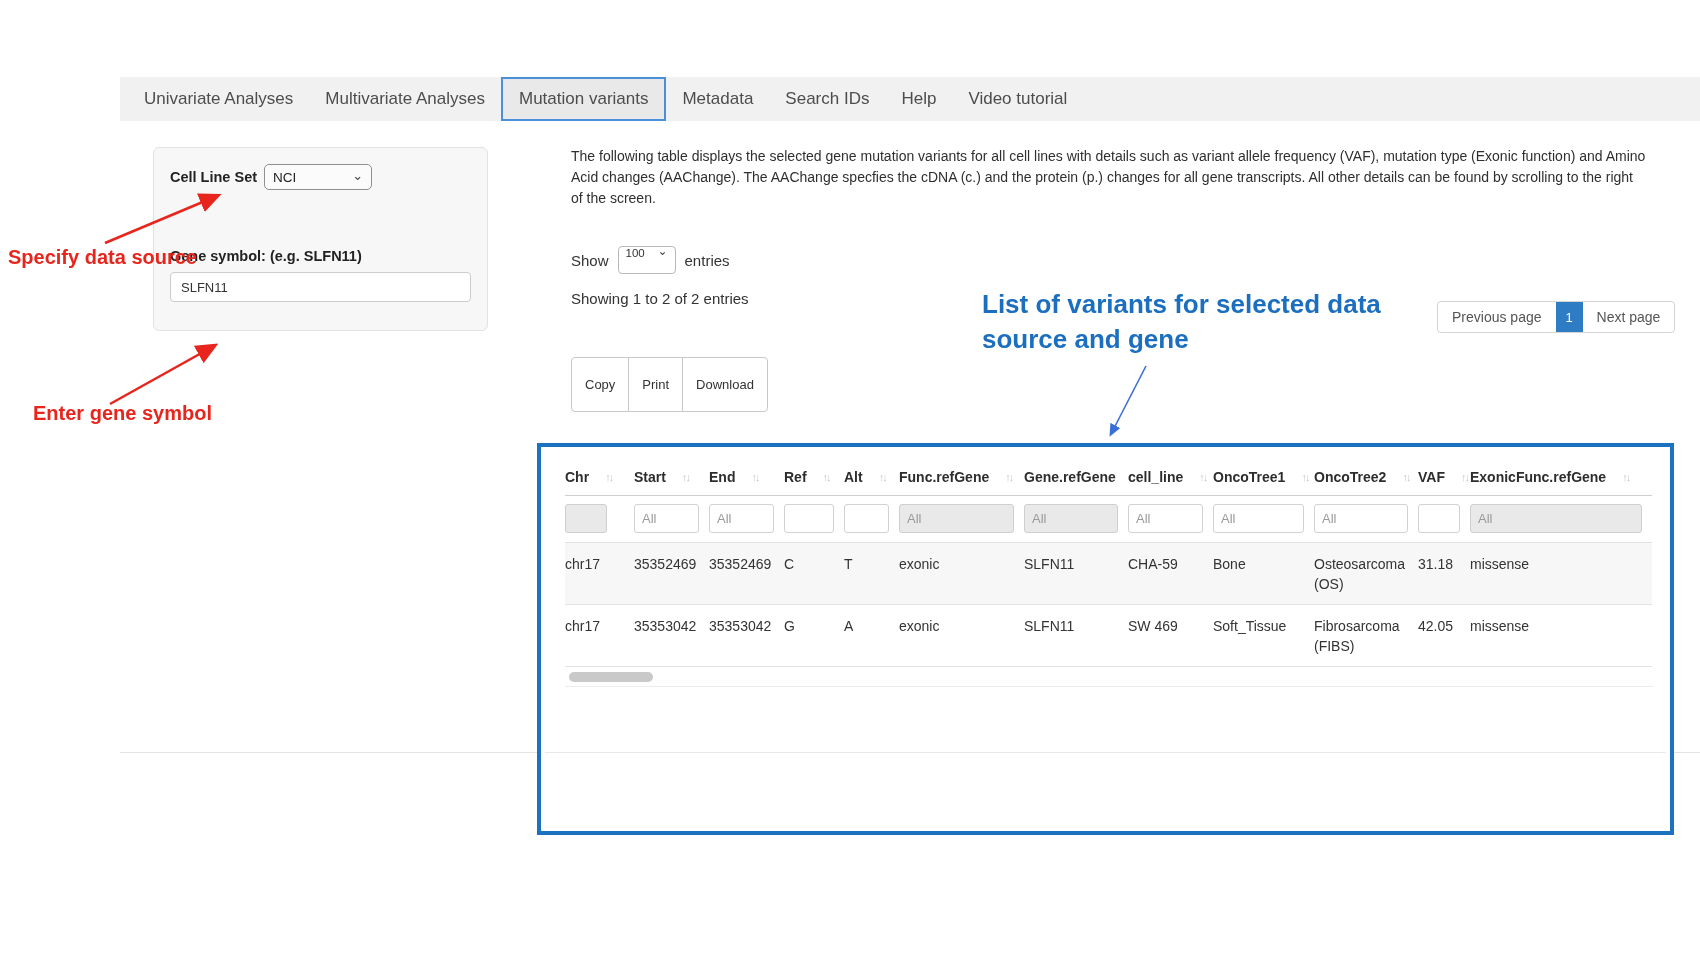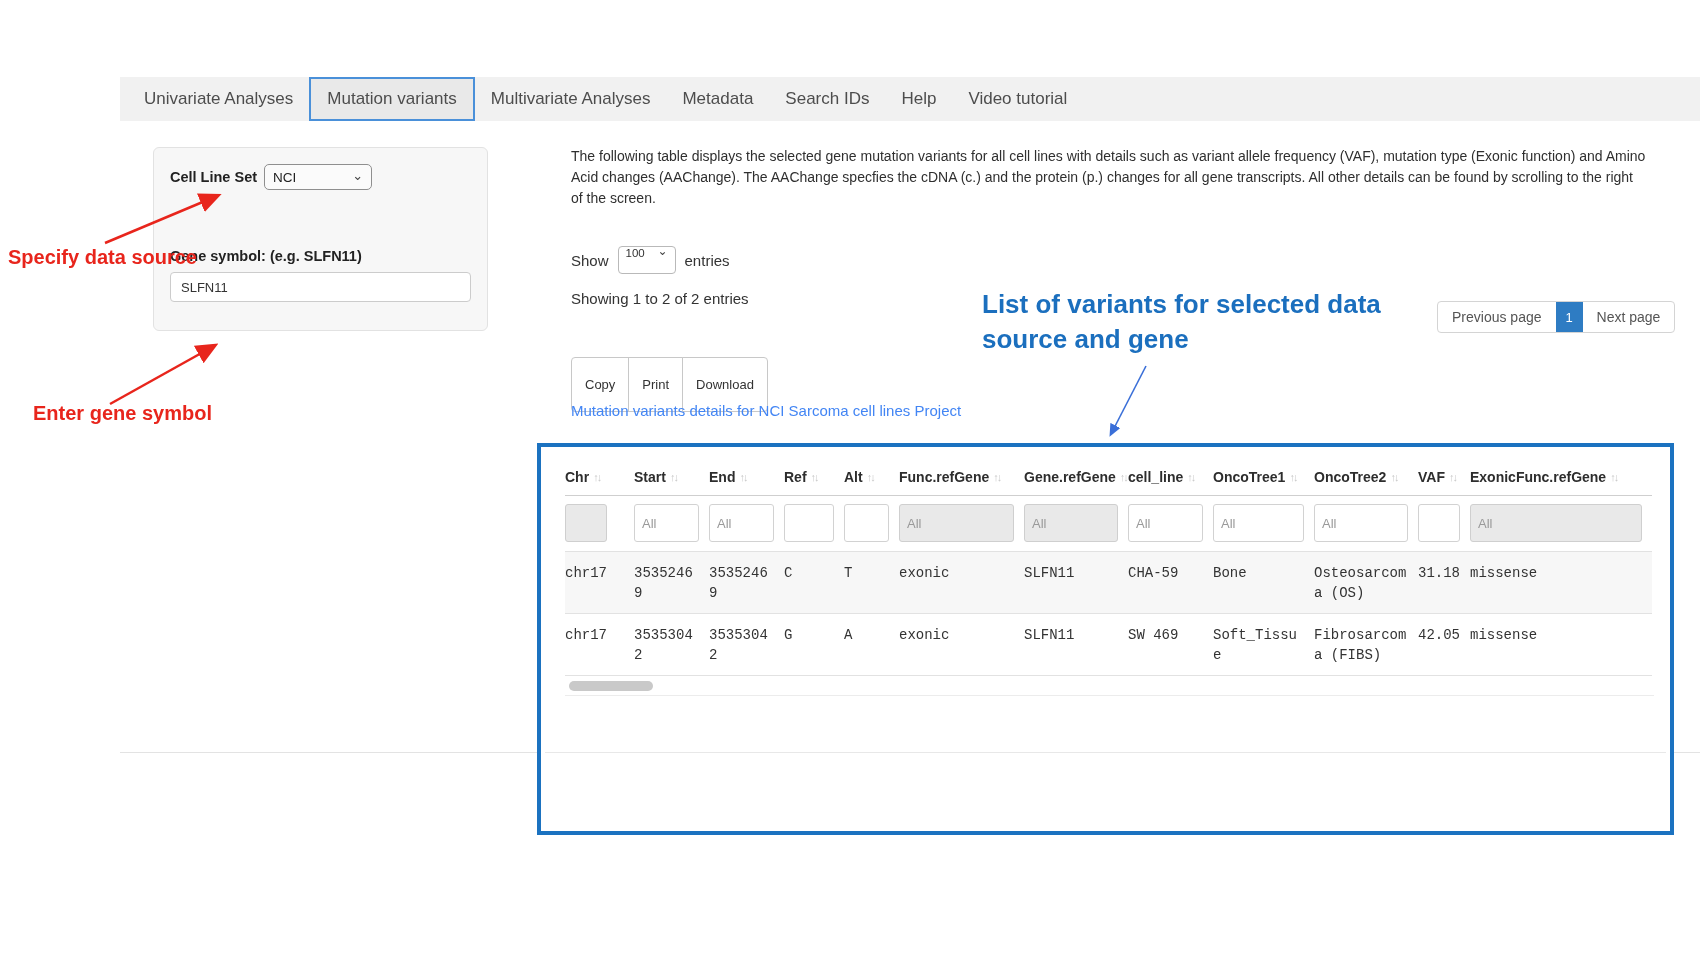"Mutation variants" div.nav-item { order: before "Multivariate Analyses" -> after "Multivariate Analyses" }
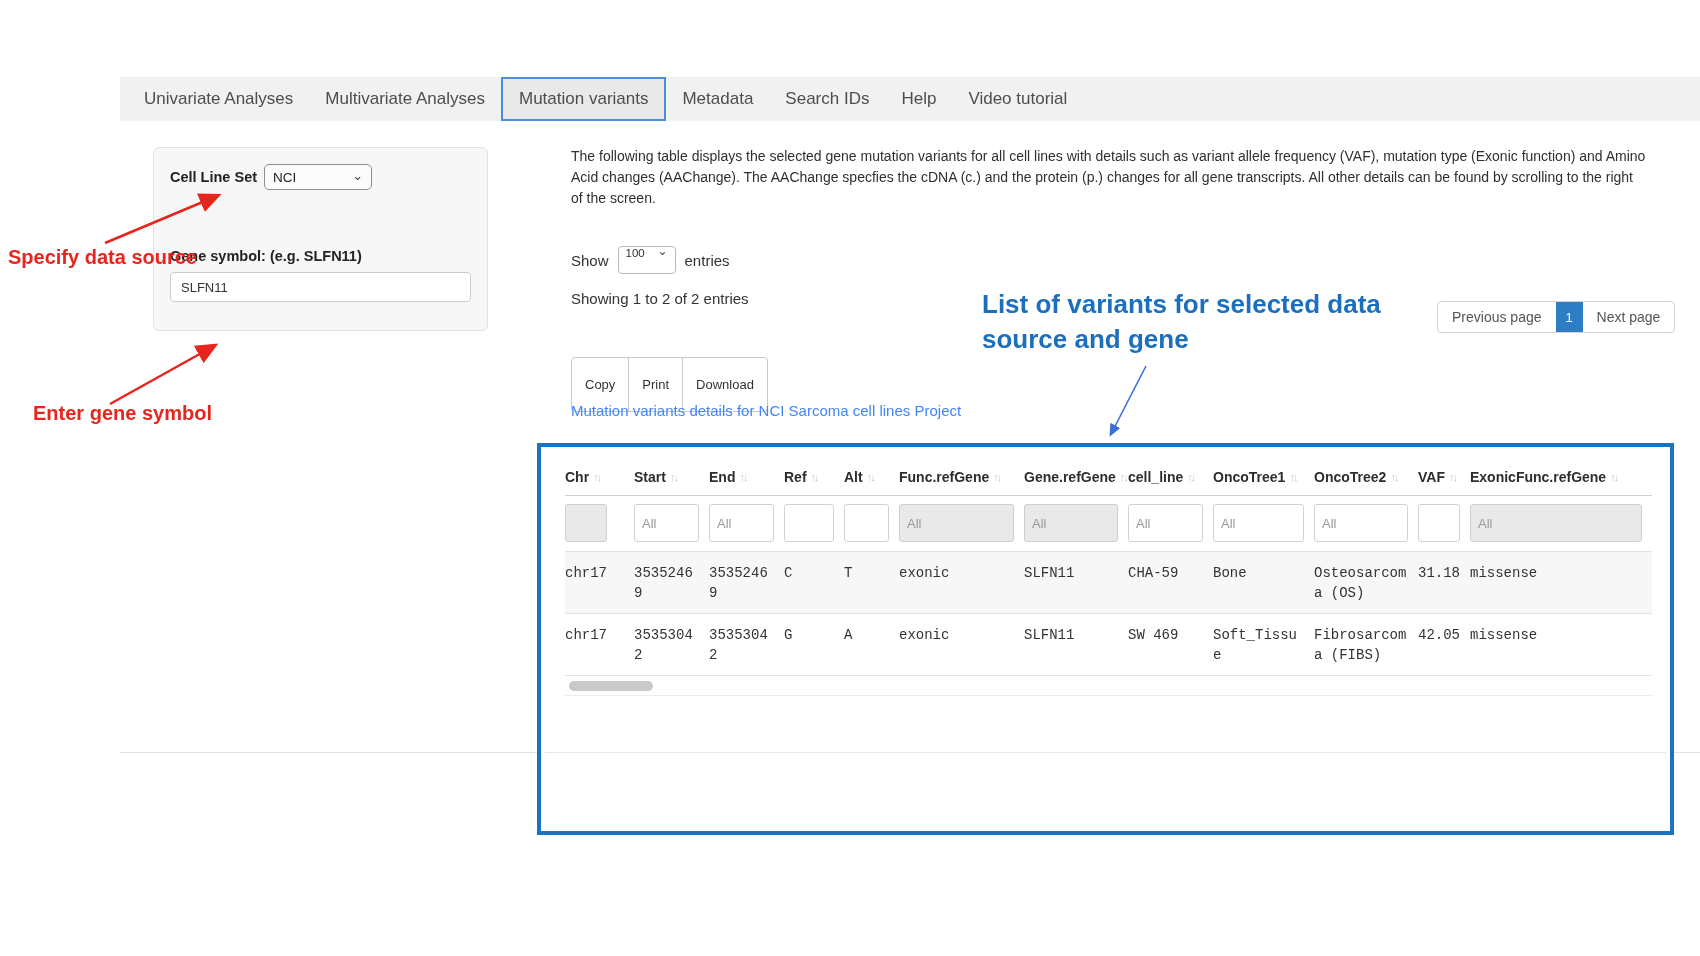"Mutation variants details for NCI" a.table-link { html: <a>Mutation variants details for NCI Sarcoma cell lines Project</a> -> none }
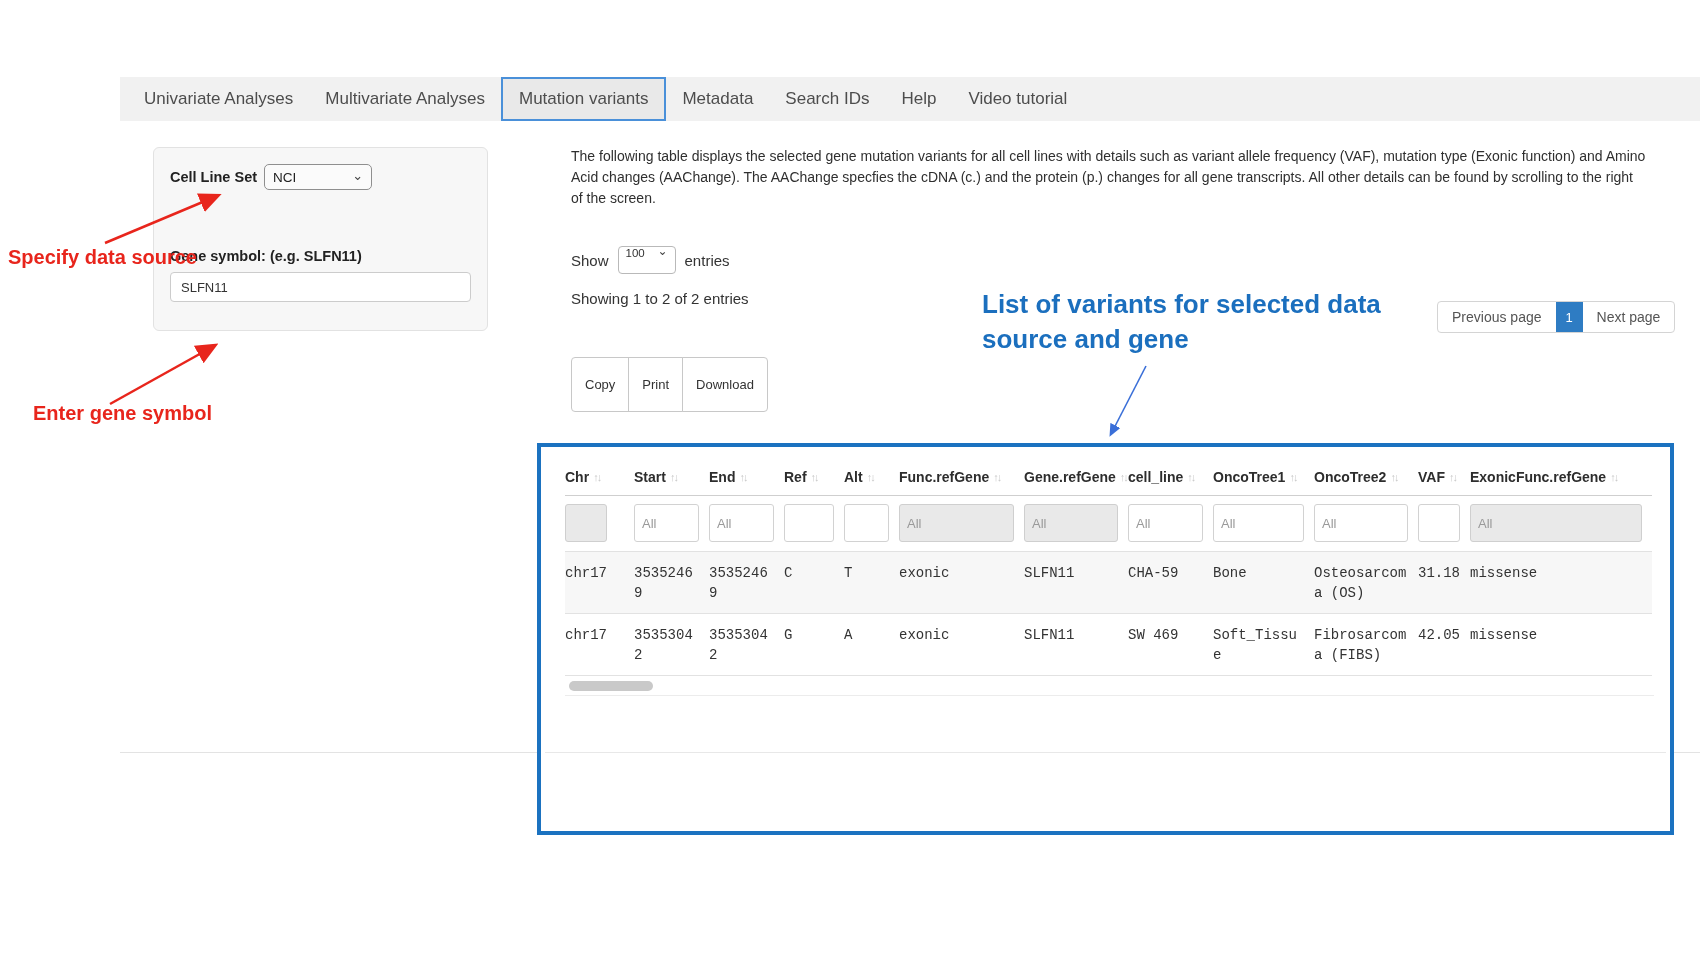"Chr" .th { gap: 4px -> 16px }
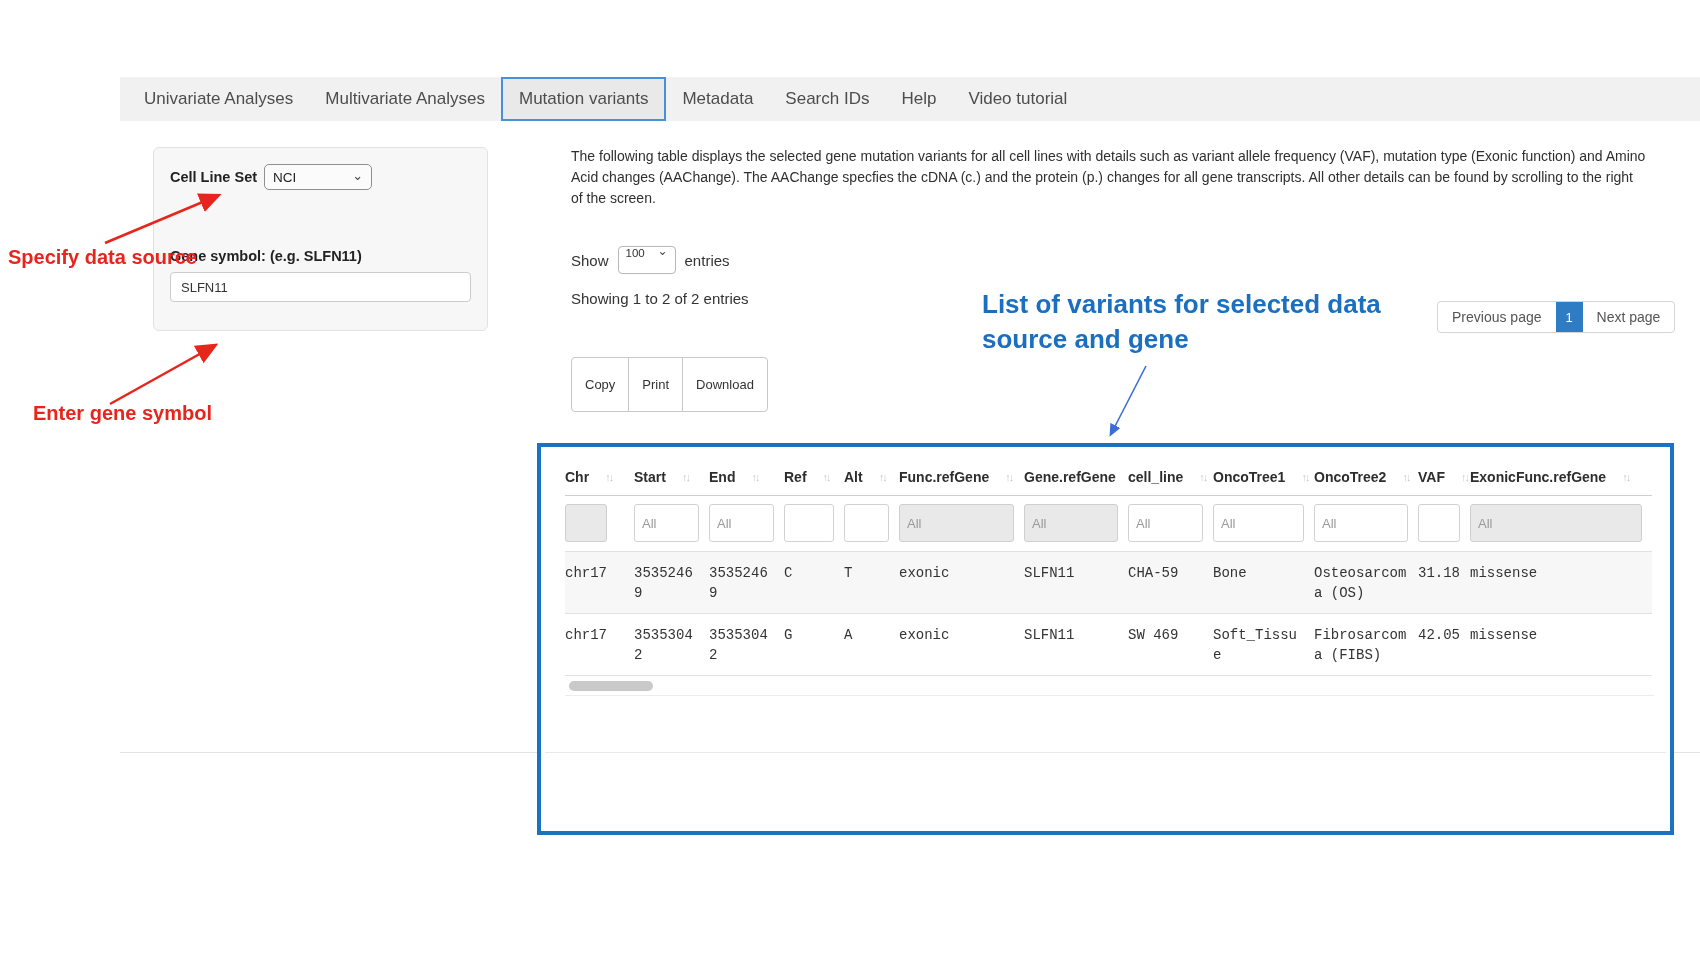"All" .filter-input { height: 38px -> 29px }
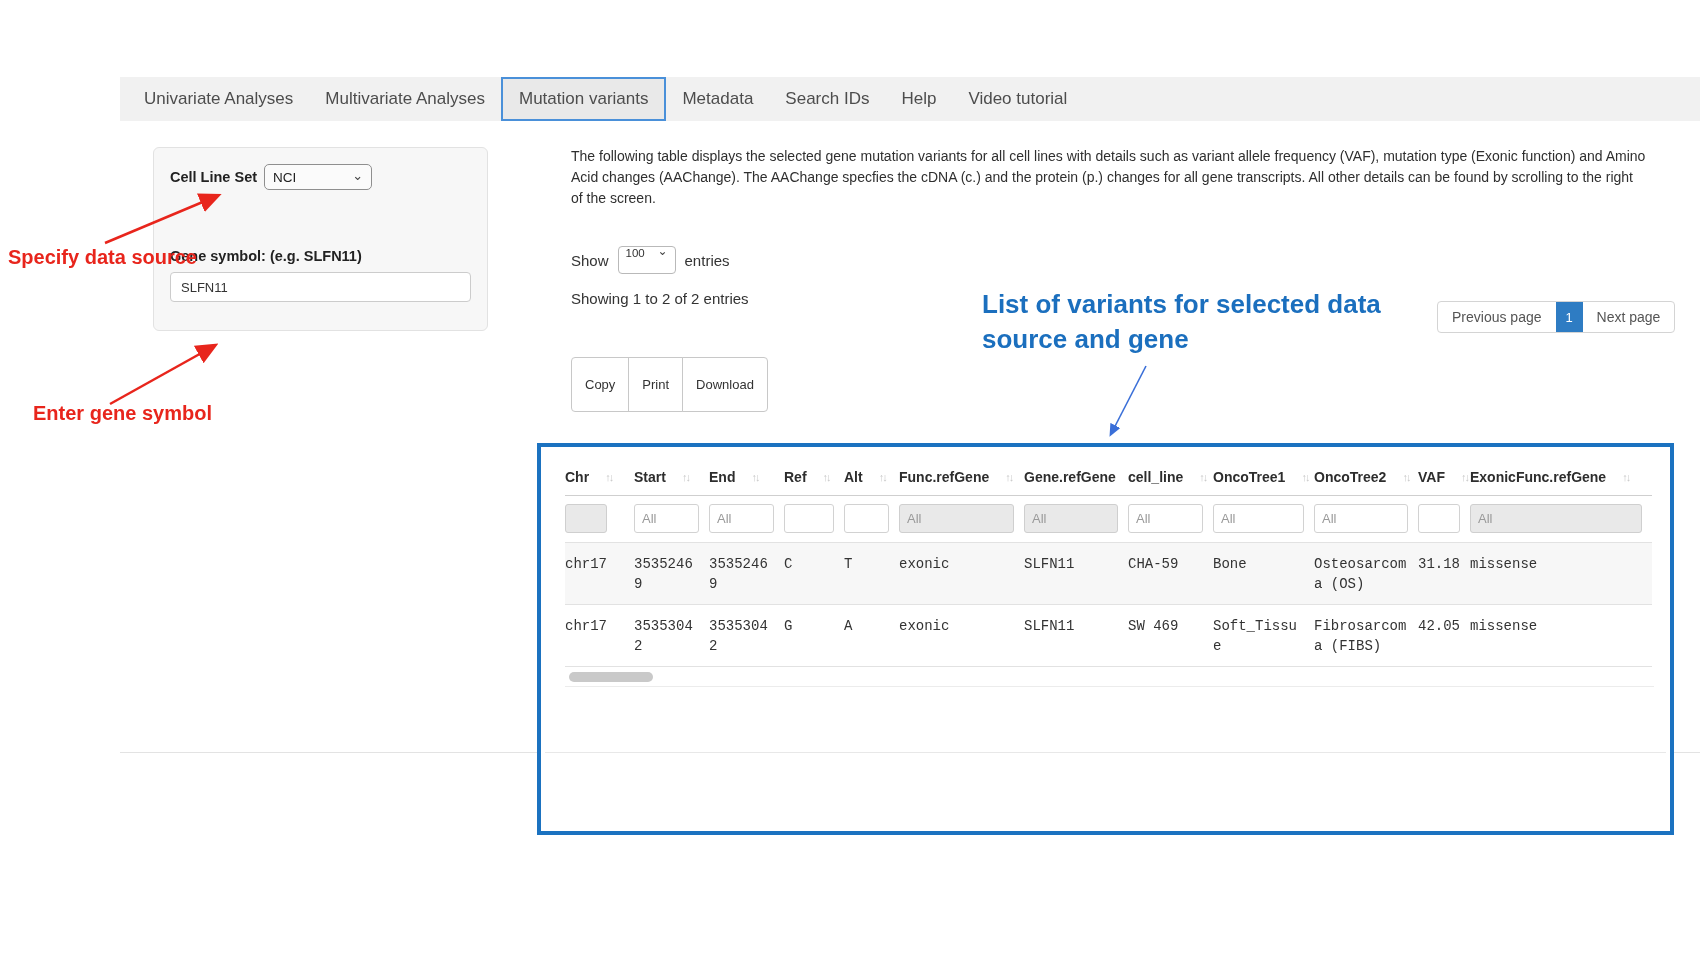"chr17" .tr { font-family: Liberation Mono, monospace -> none }
